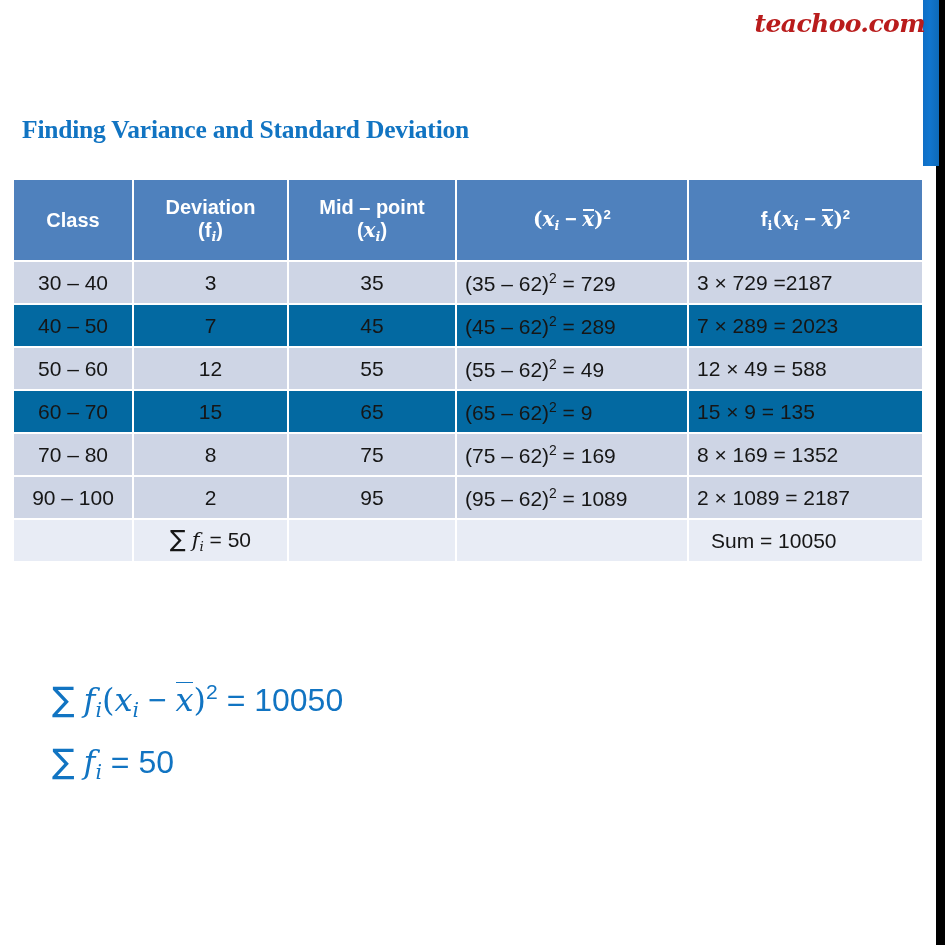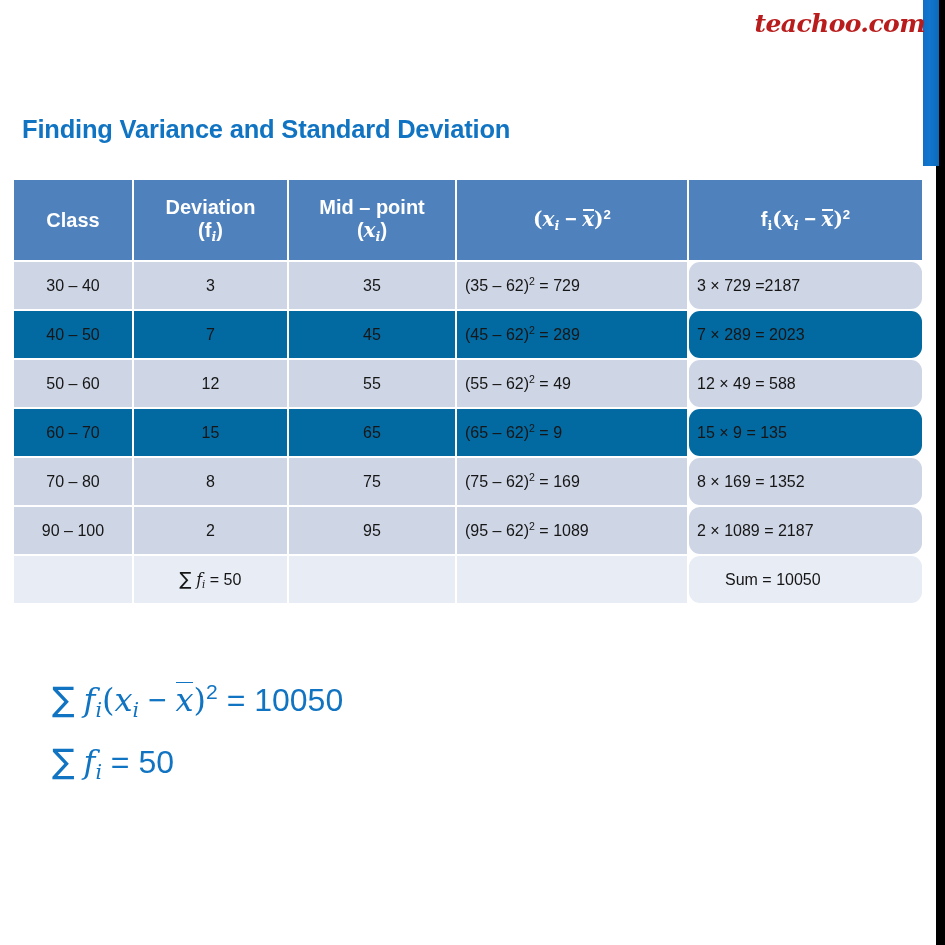"Finding Variance and Standard Deviation" #page-title { font-family: none -> Liberation Serif, serif }
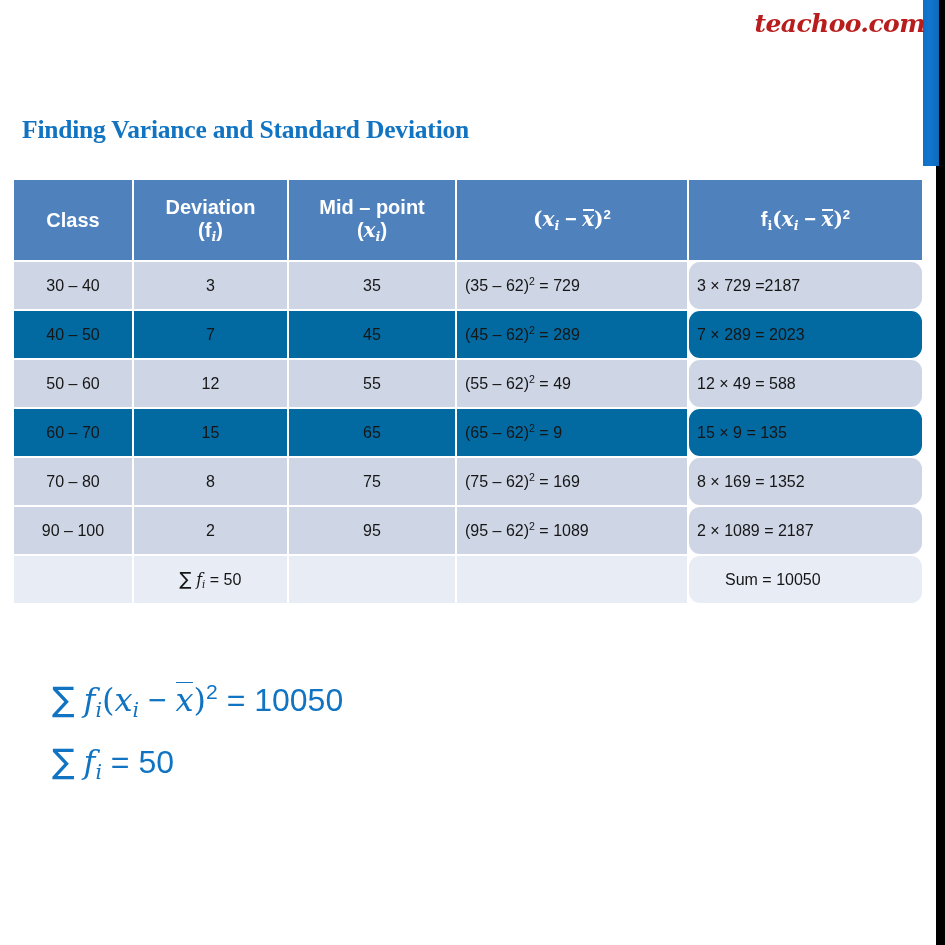"30 – 40" #data-table td { font-size: 16px -> 21px; height: 47px -> 41px }
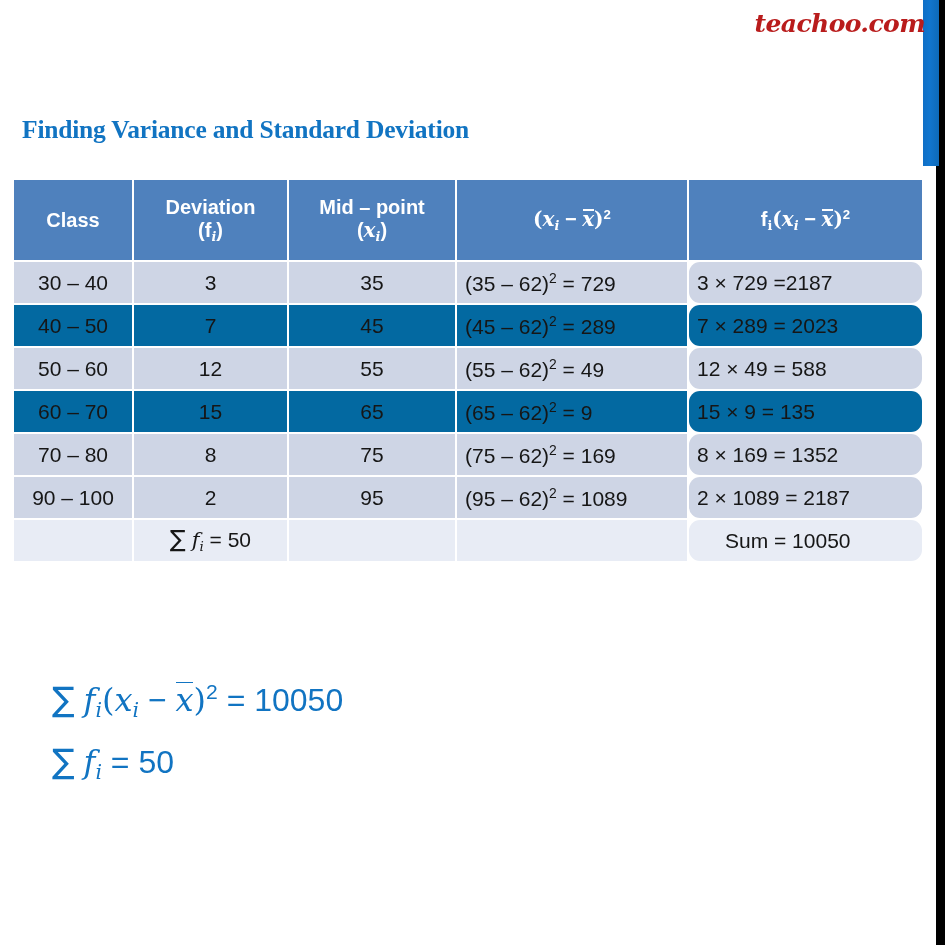"3 × 729 =2187" td.col-fsq { border-radius: 11px -> none }
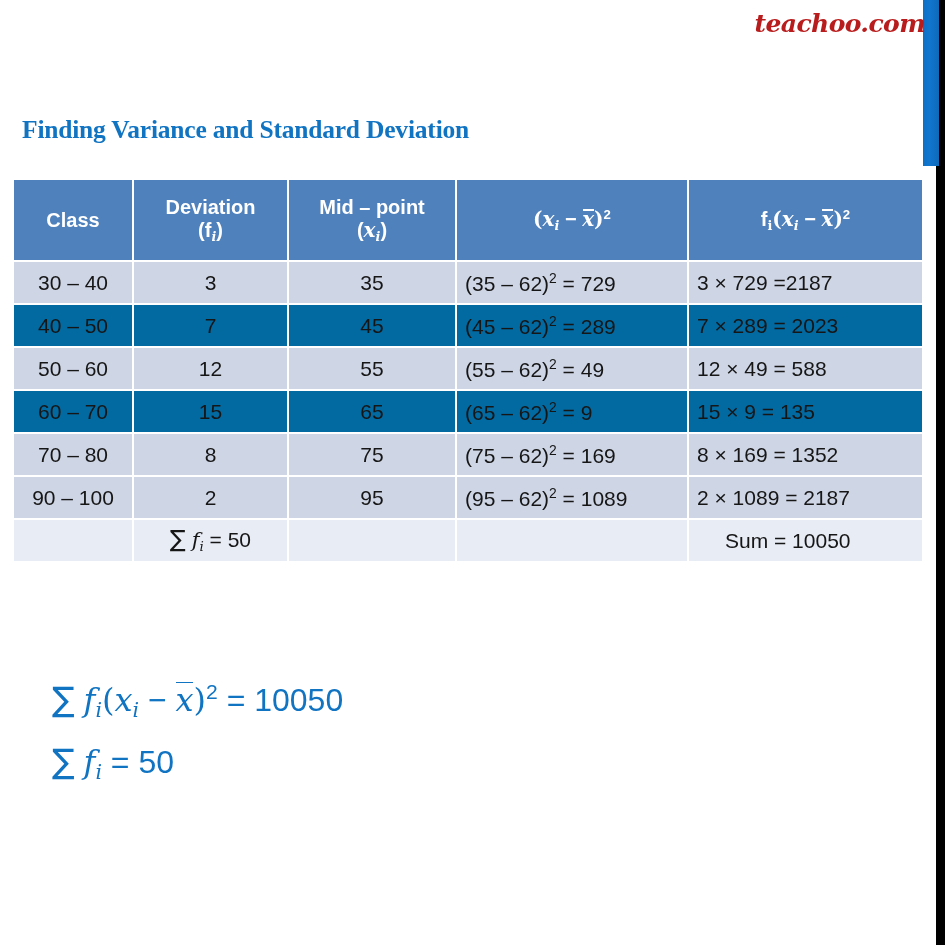"Sum = 10050" td.col-fsq { padding-left: 36px -> 22px }
